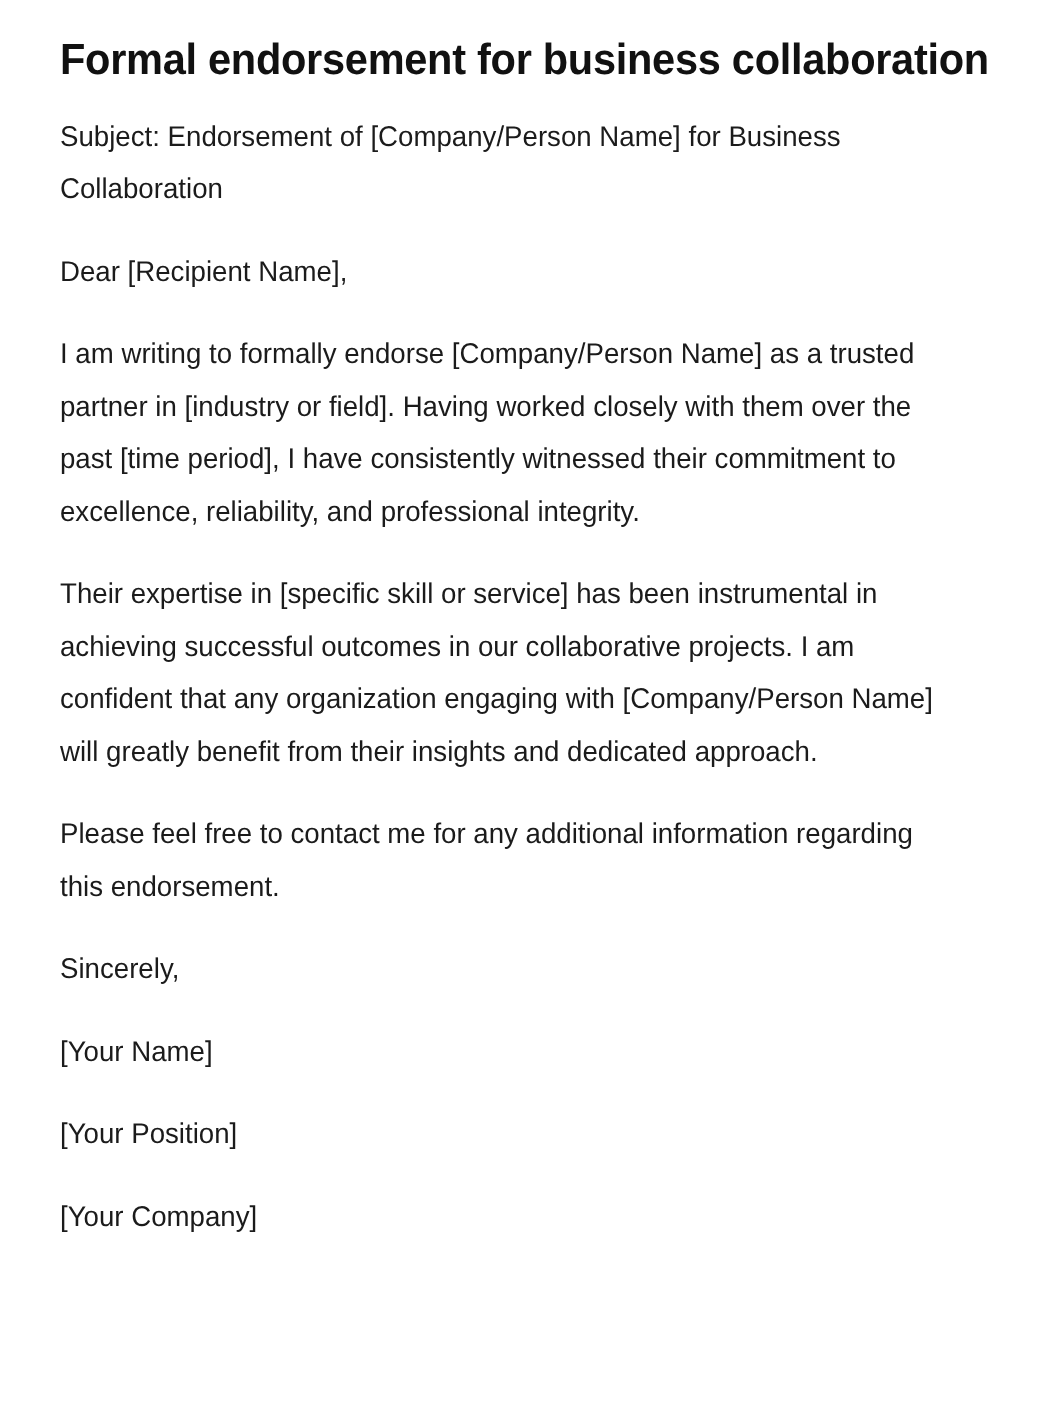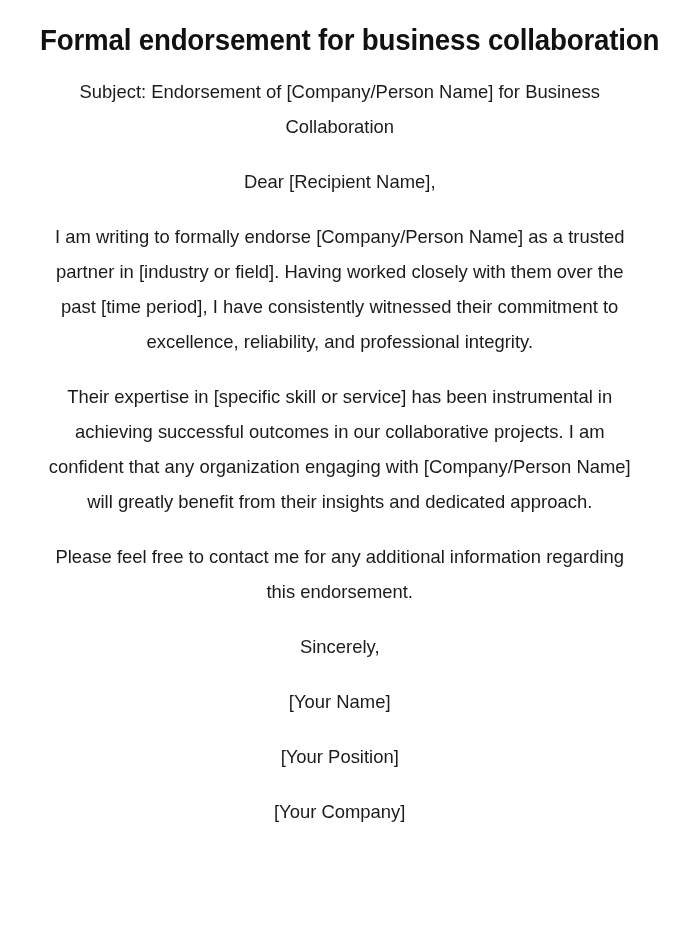"Formal endorsement for business" .page { text-align: center -> none }
